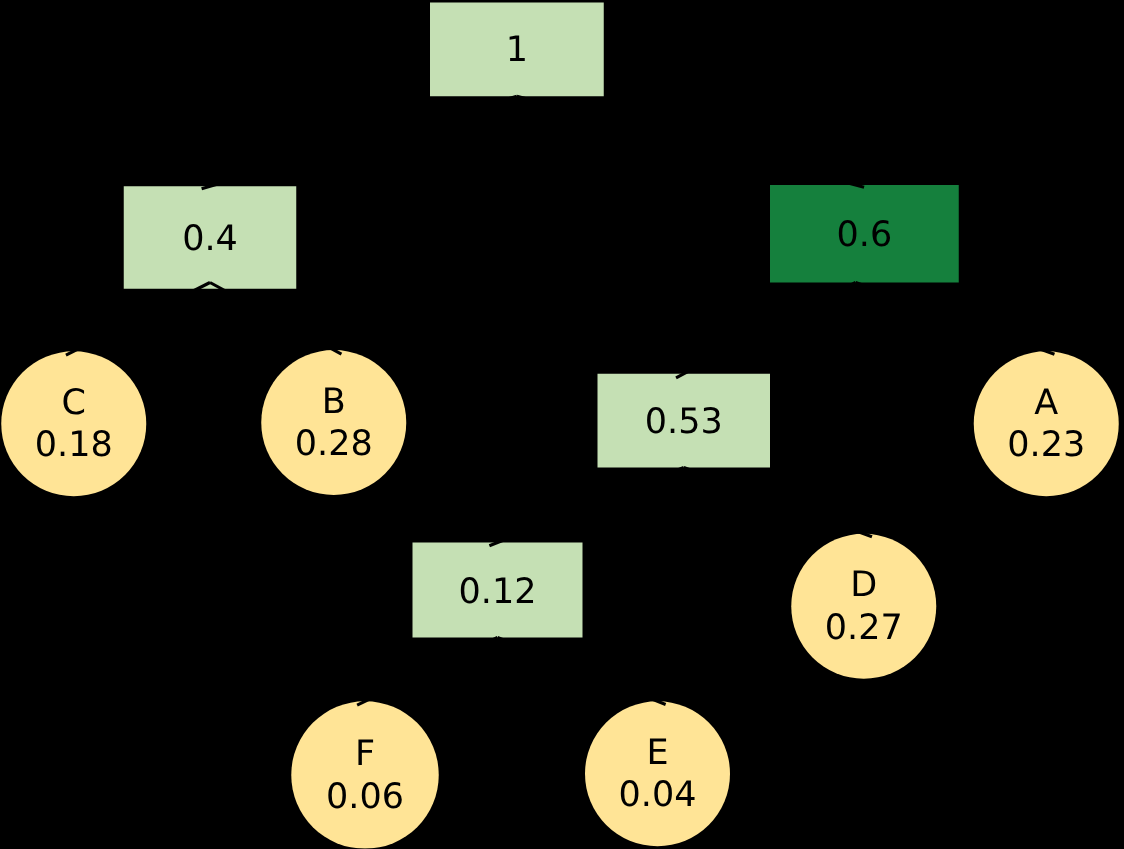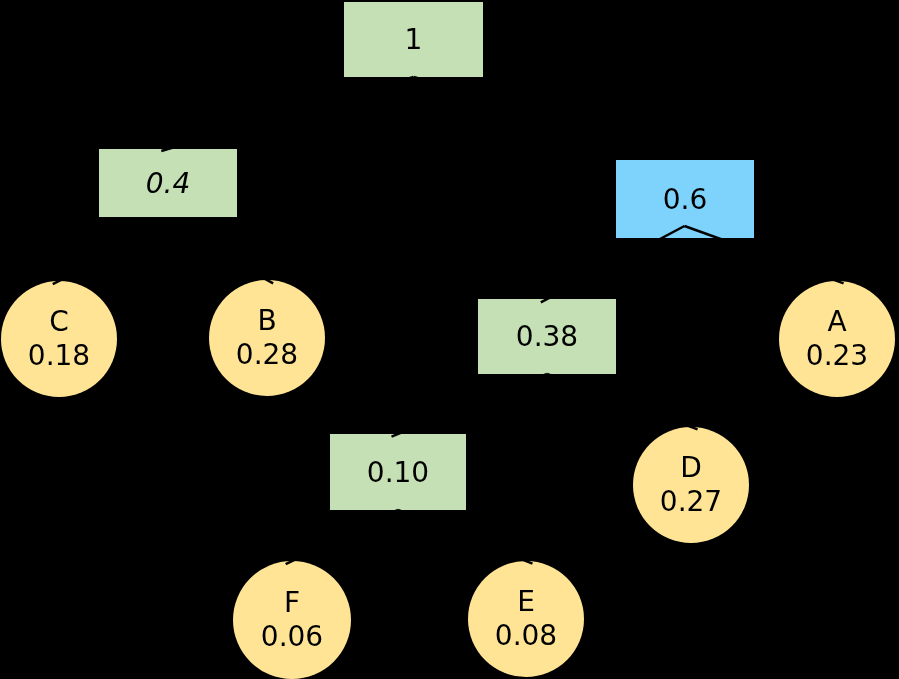"0.4" div.node { font-style: italic -> none; height: 68px -> 82px }
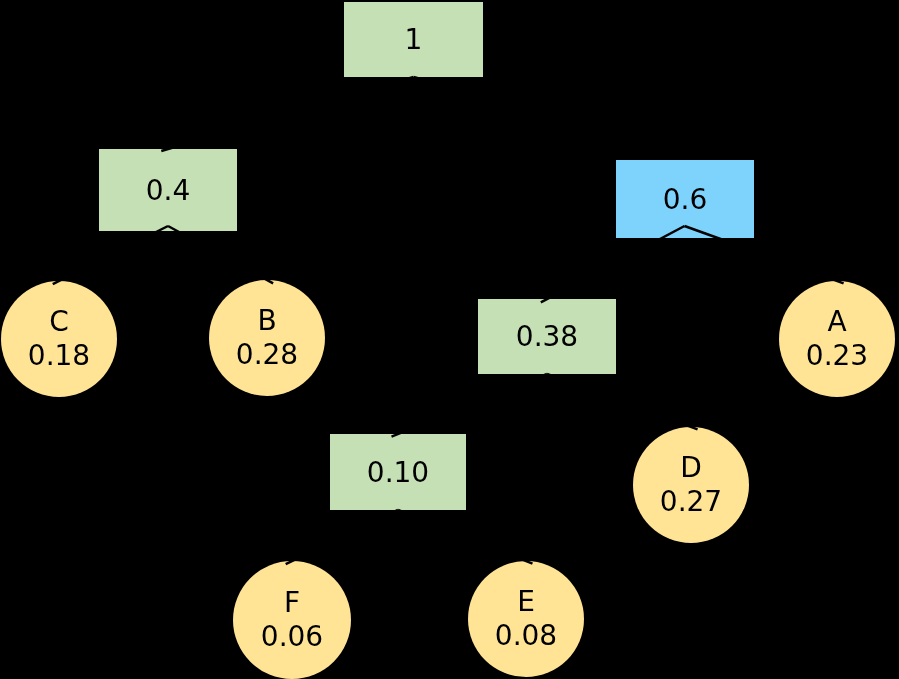"0.6" div.node { background: #7dd3fc -> #15803d; margin-top: 12px -> none; width: 138px -> 151px }
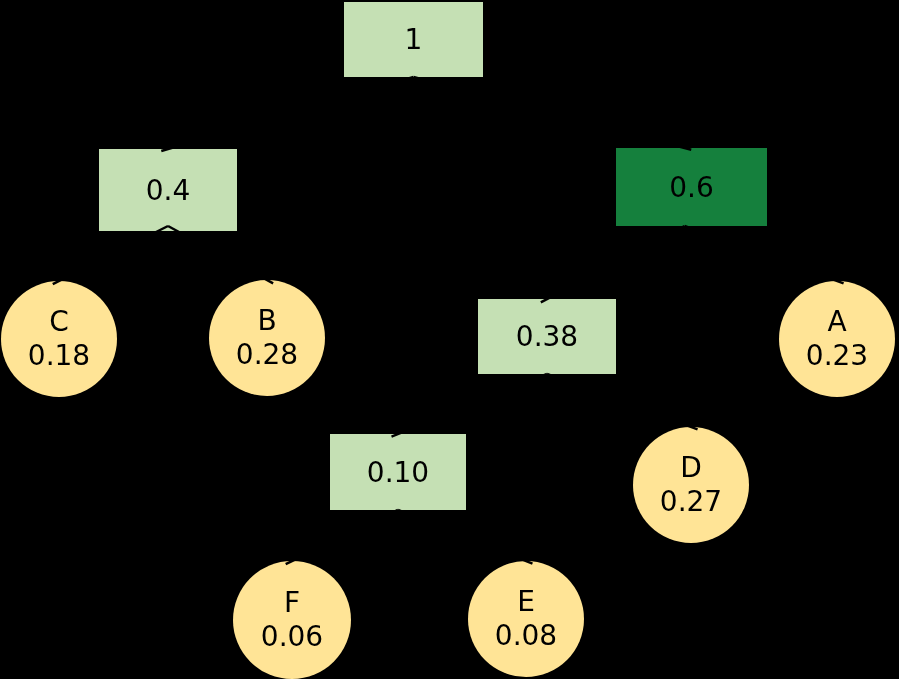"0.38" span { text: 0.38 -> 0.53 }
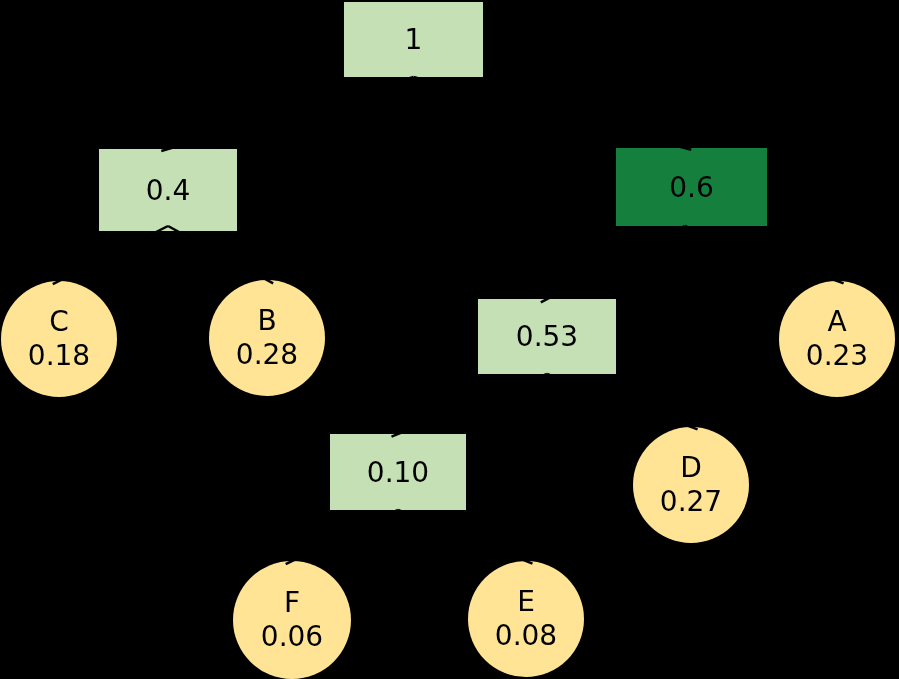"0.10" span { text: 0.10 -> 0.12 }
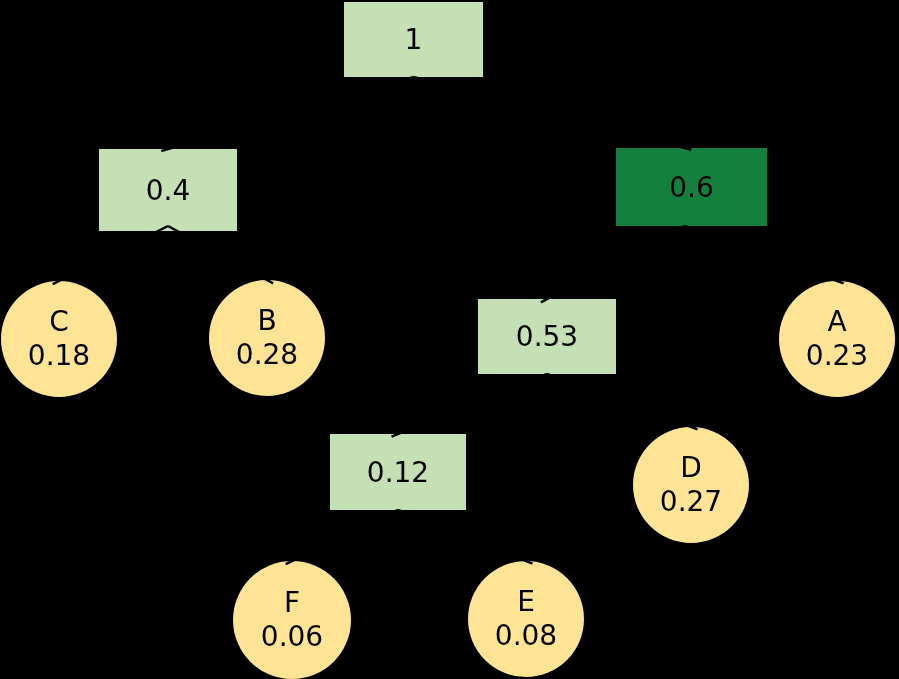"0.08" span { text: 0.08 -> 0.04 }
